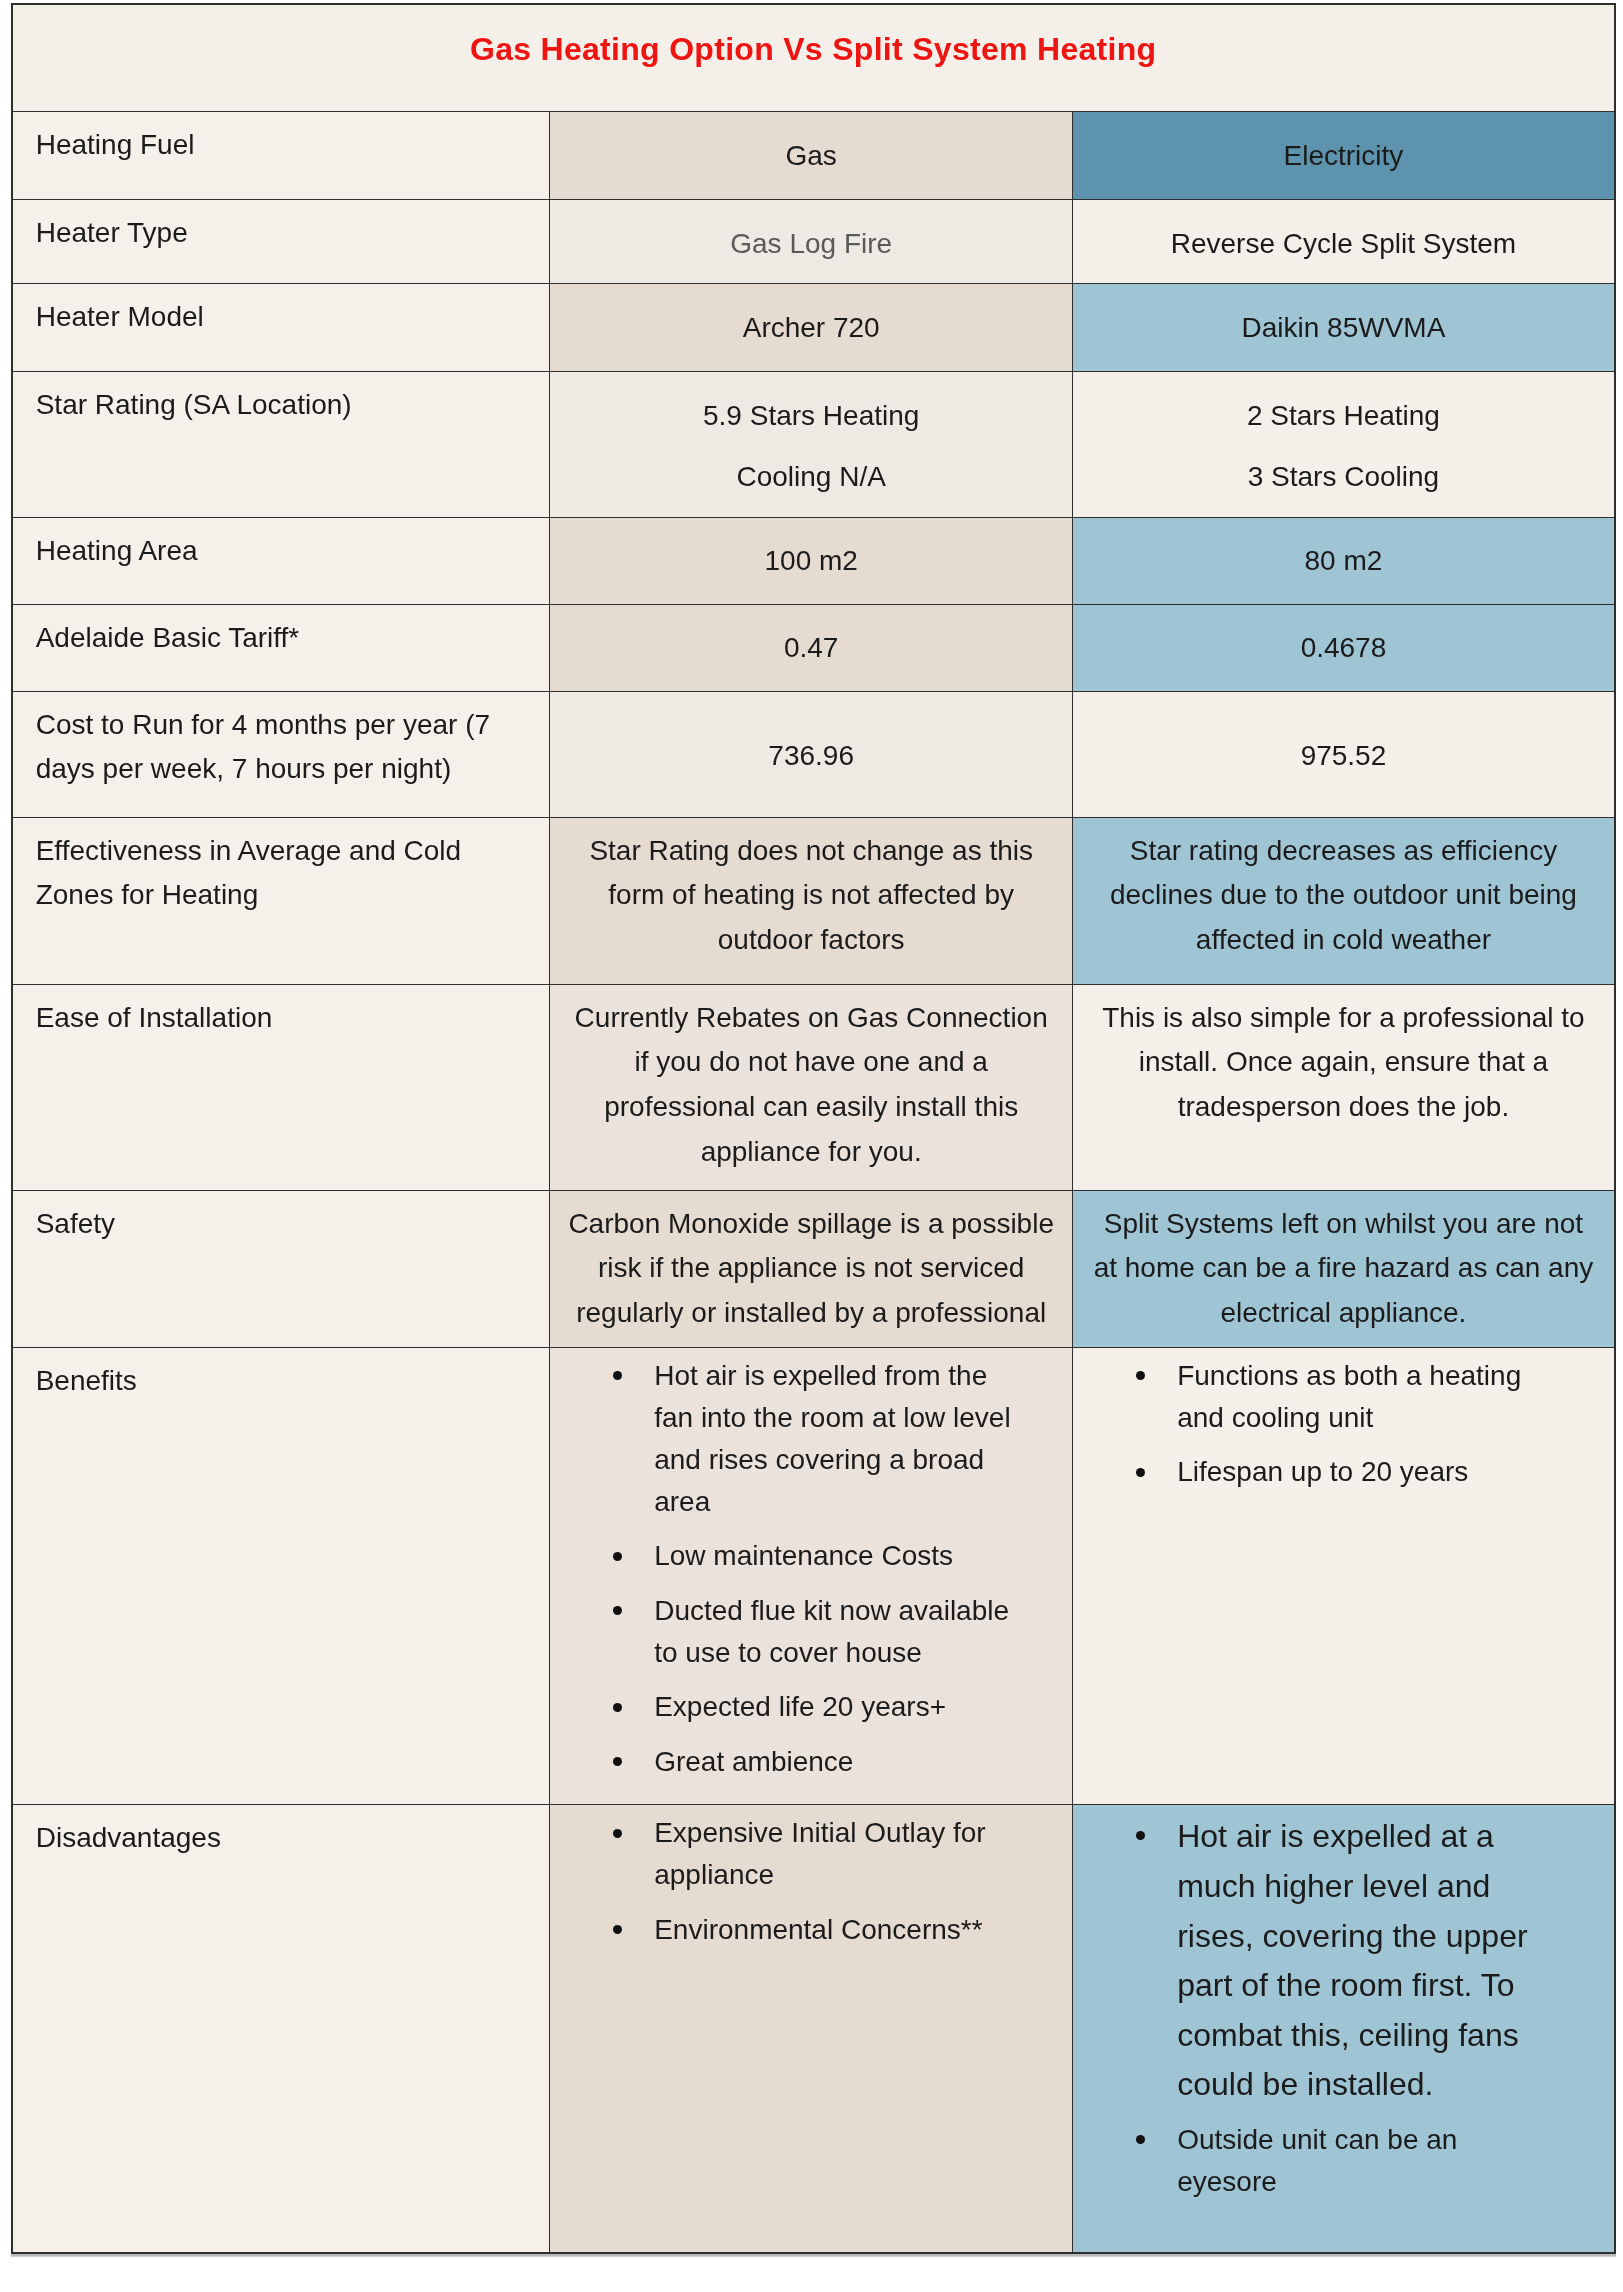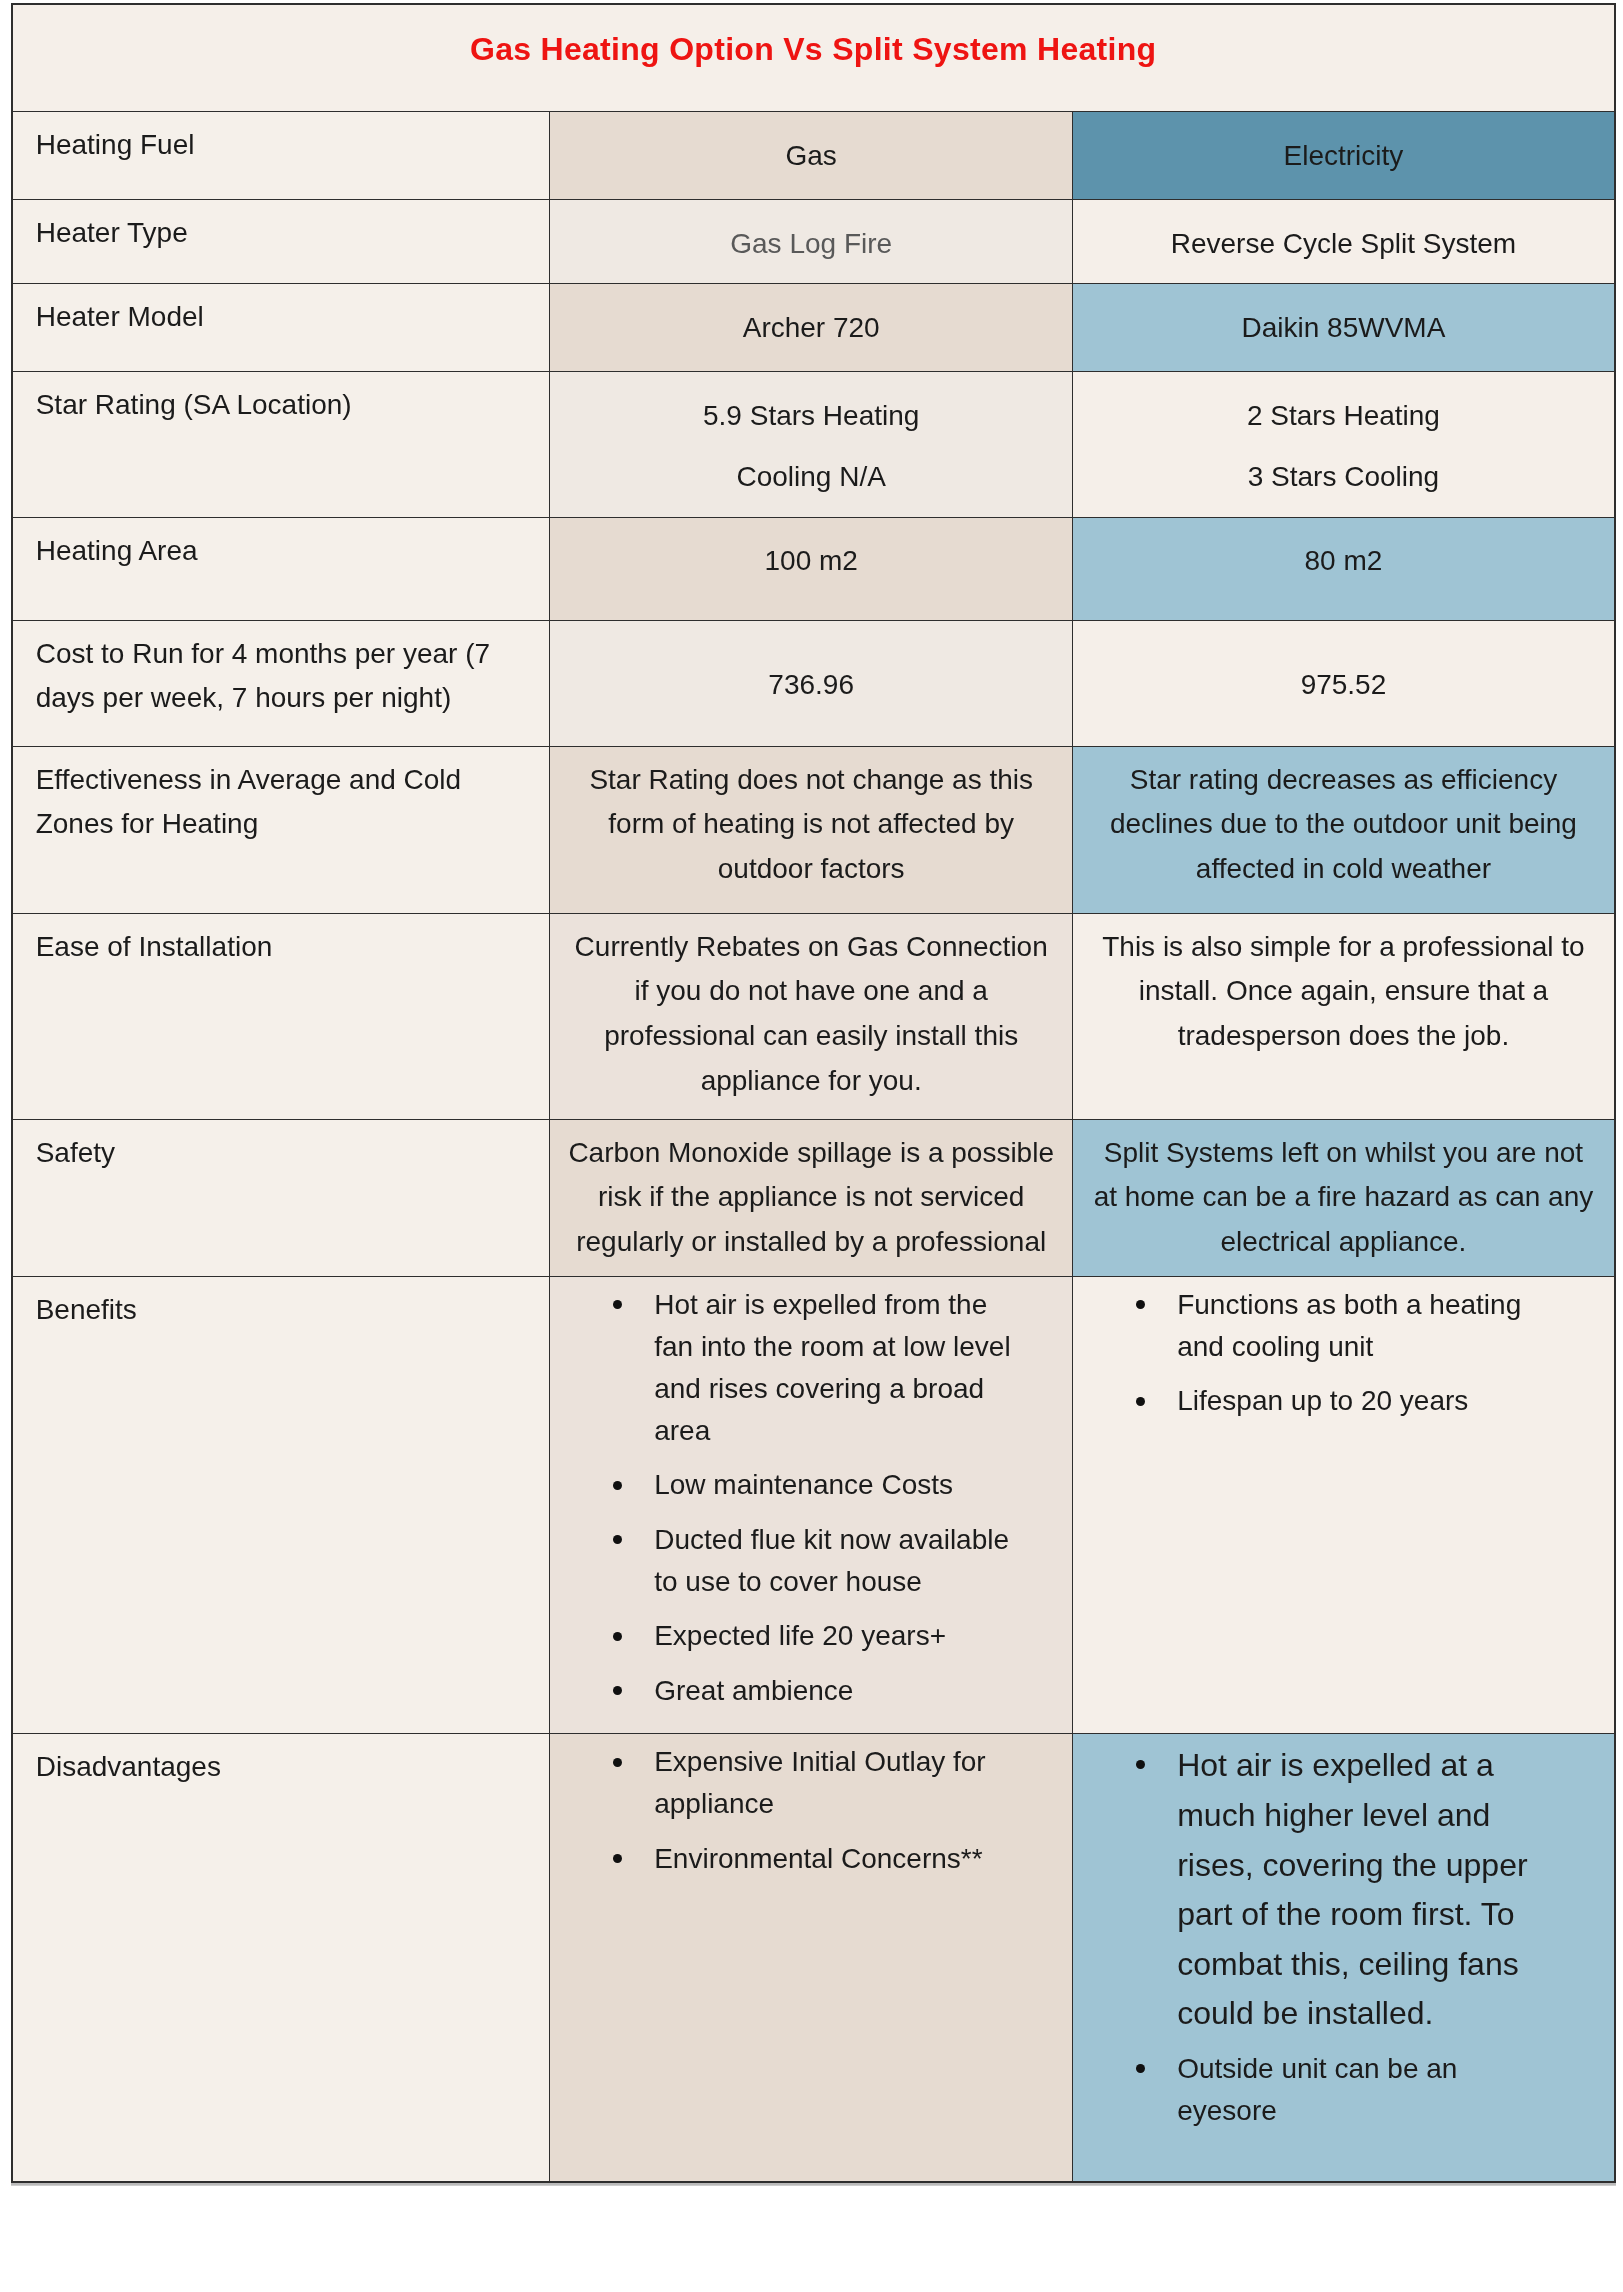"Heating Area" tr { height: 103px -> 87px }
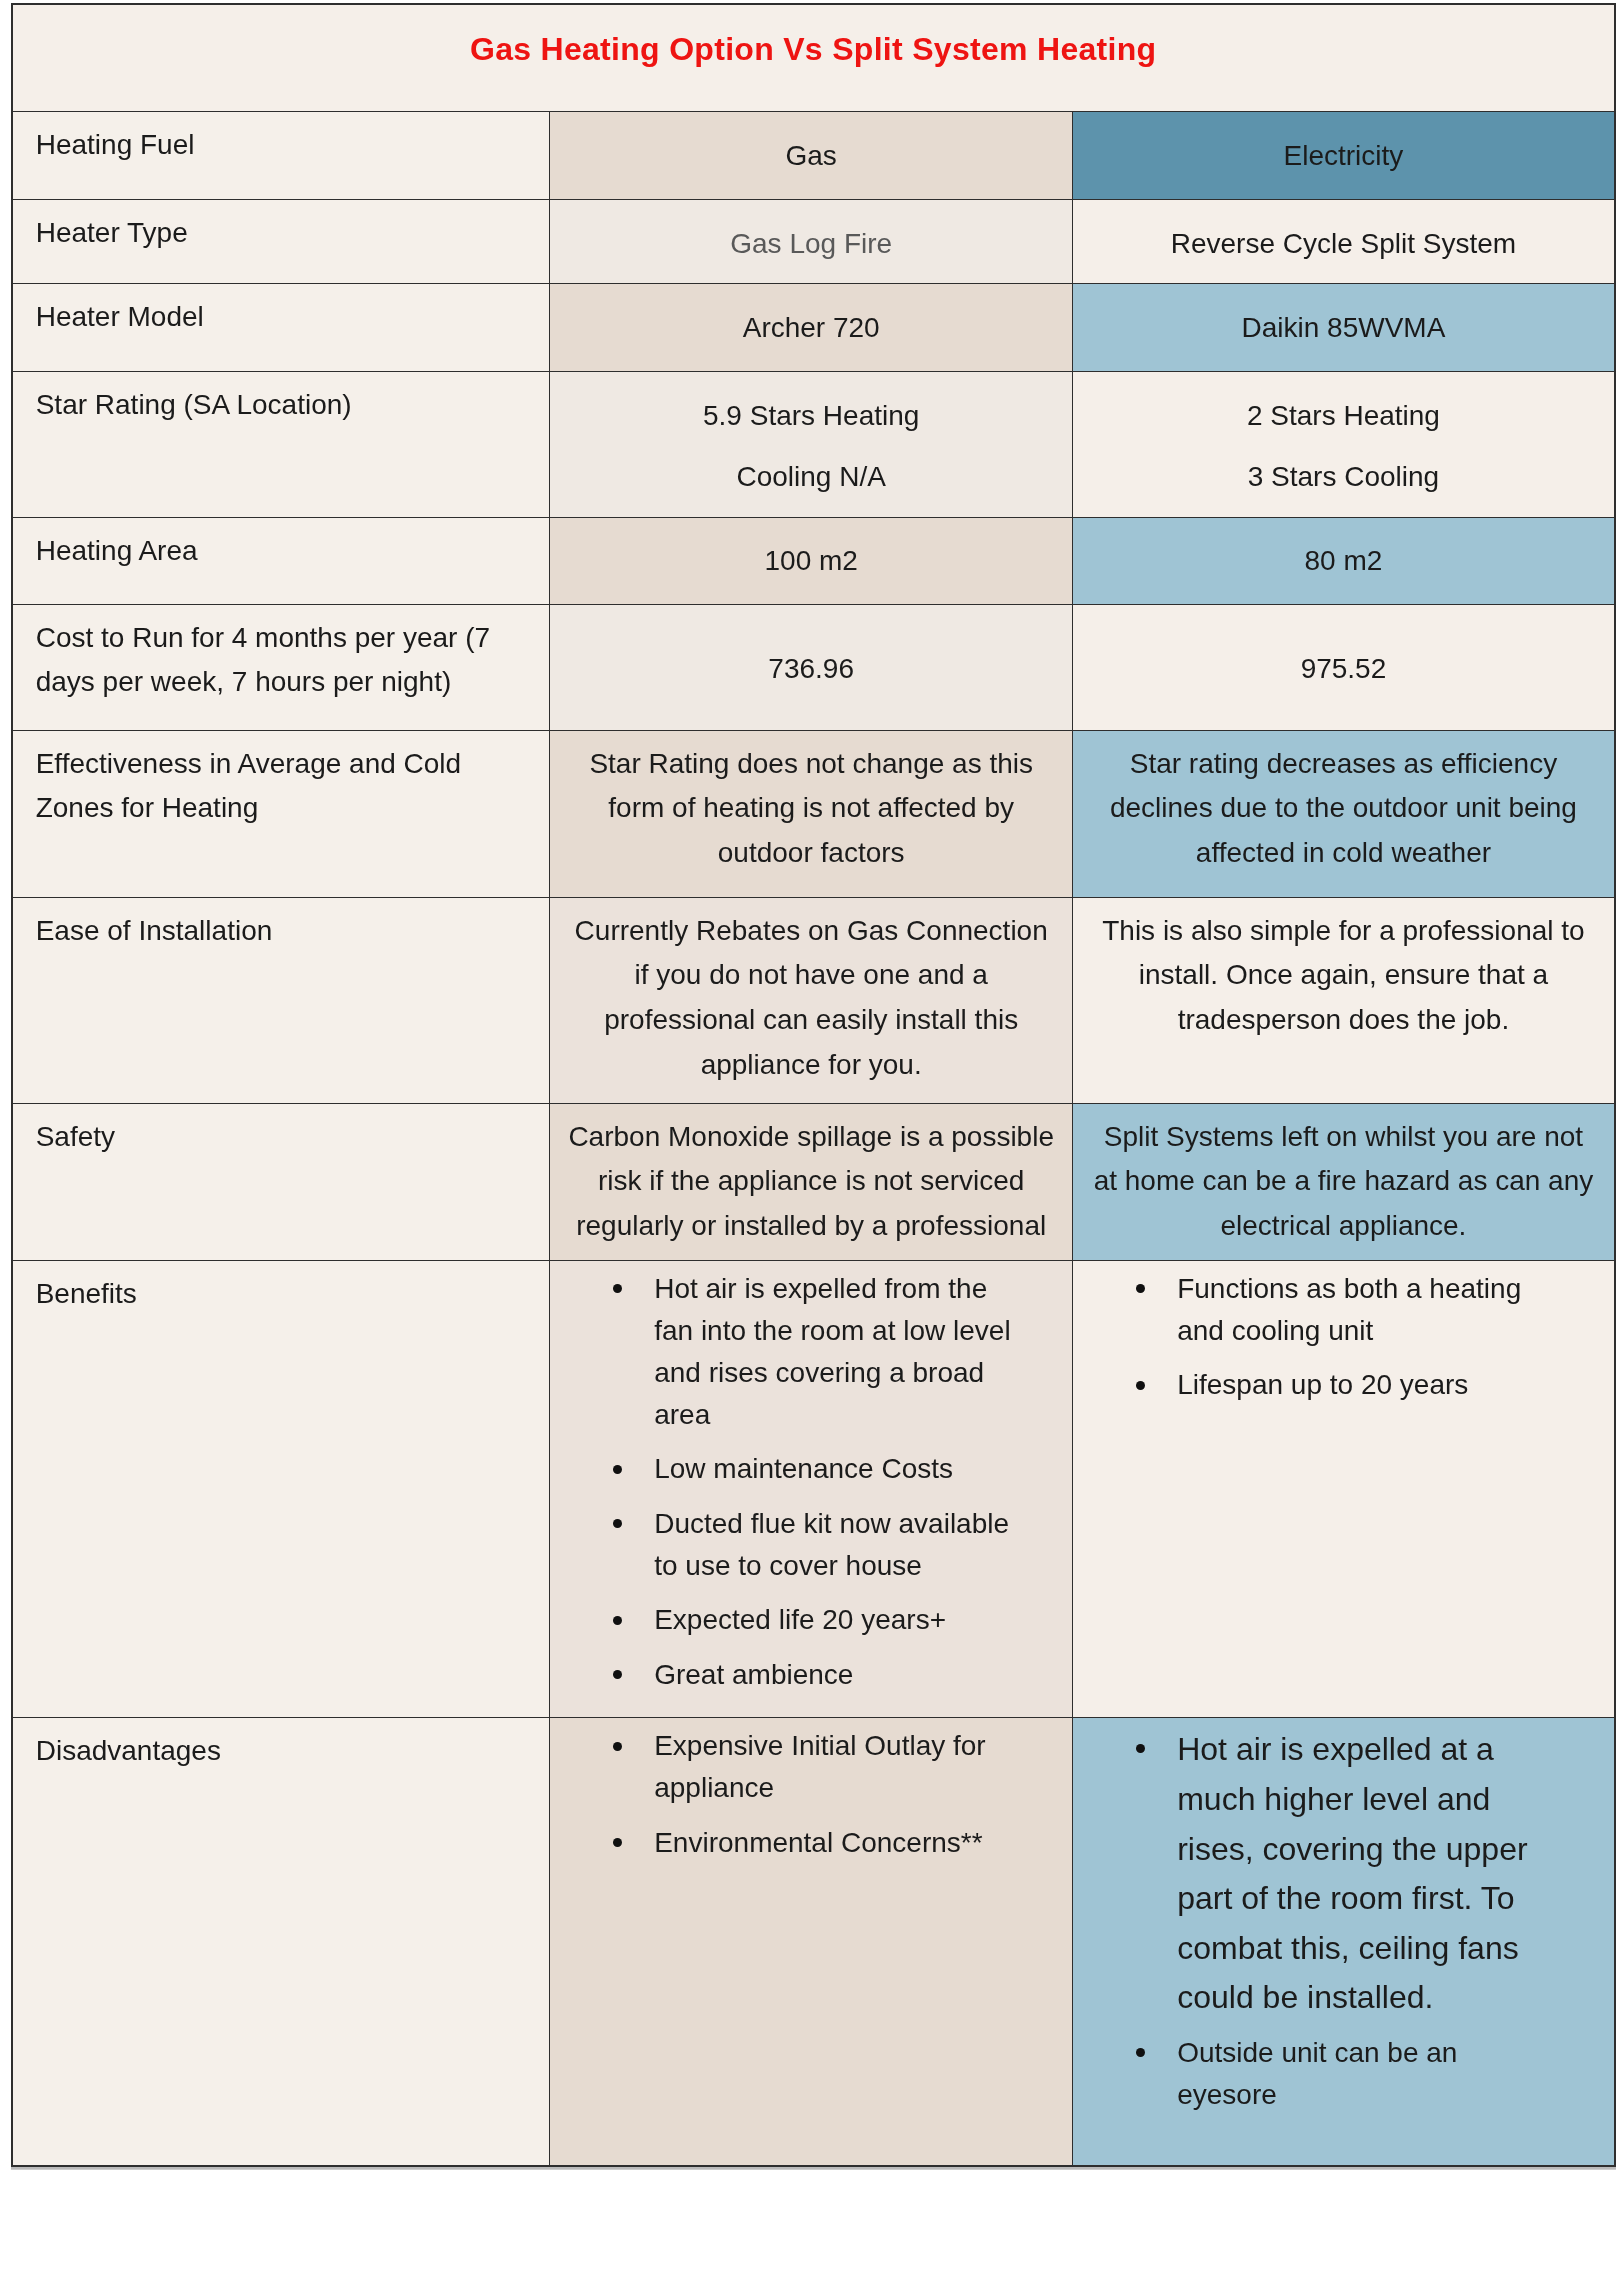"Adelaide Basic Tariff*" tr { html: none -> <tr> <td>Adelaide Basic Tariff*</td> <td>0.47</td> <td>0.4678</td> </tr> }
